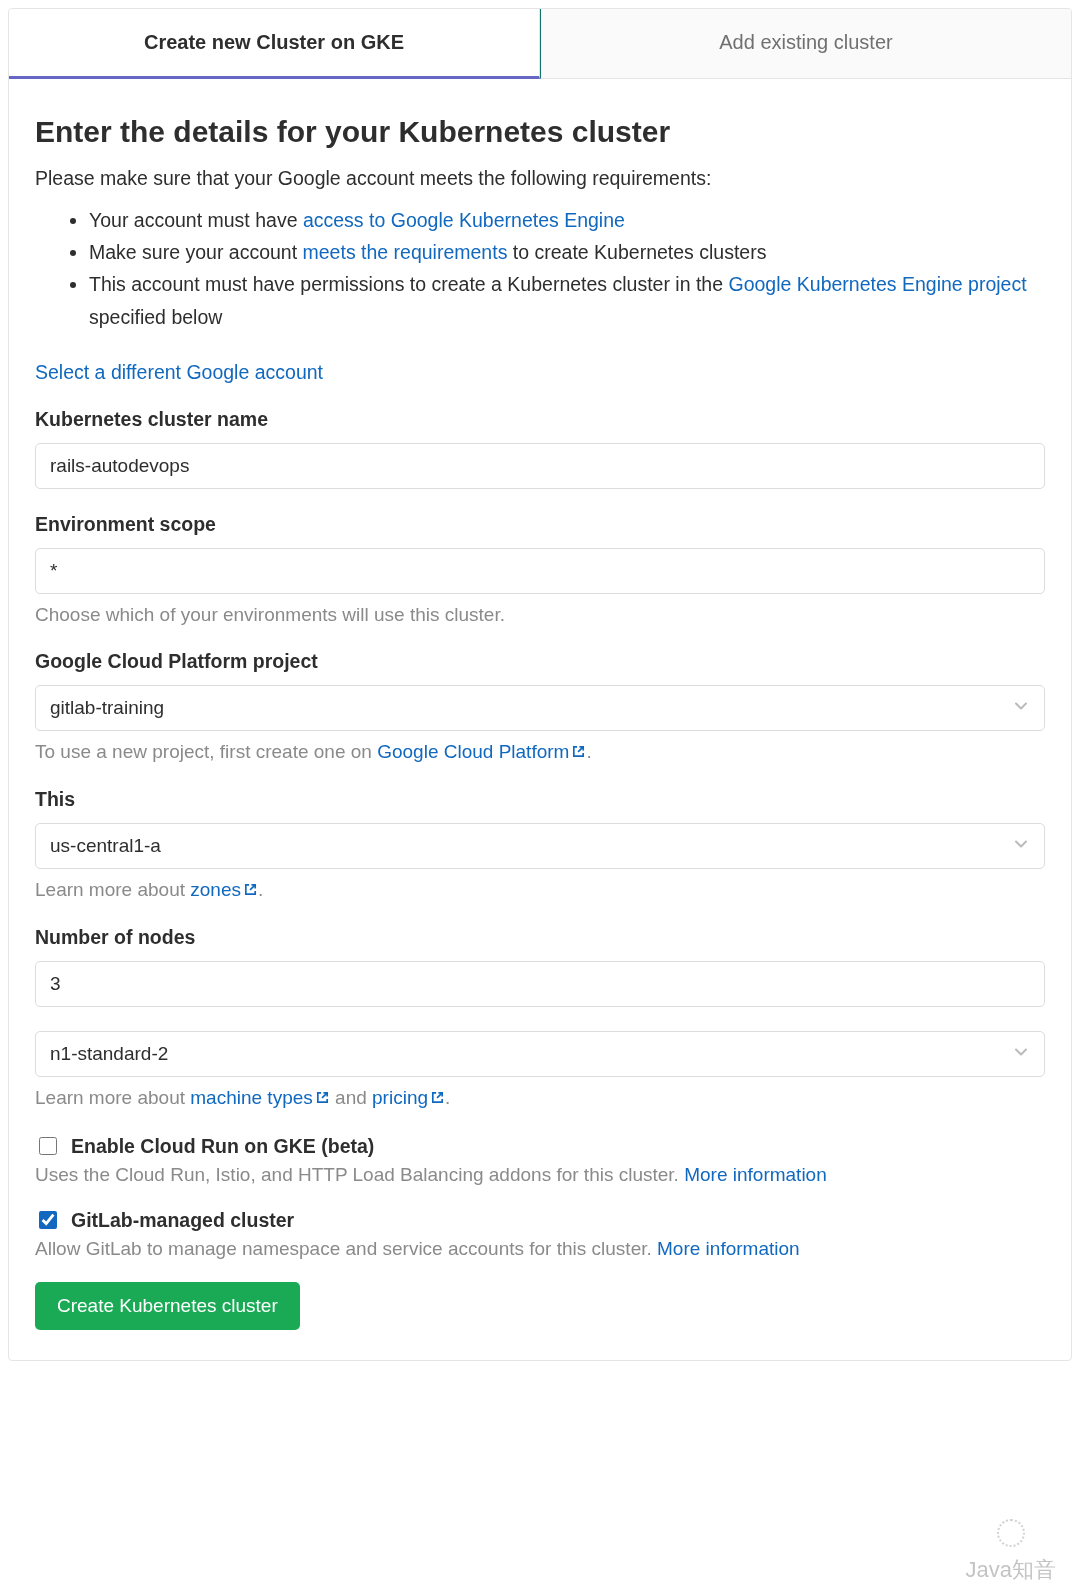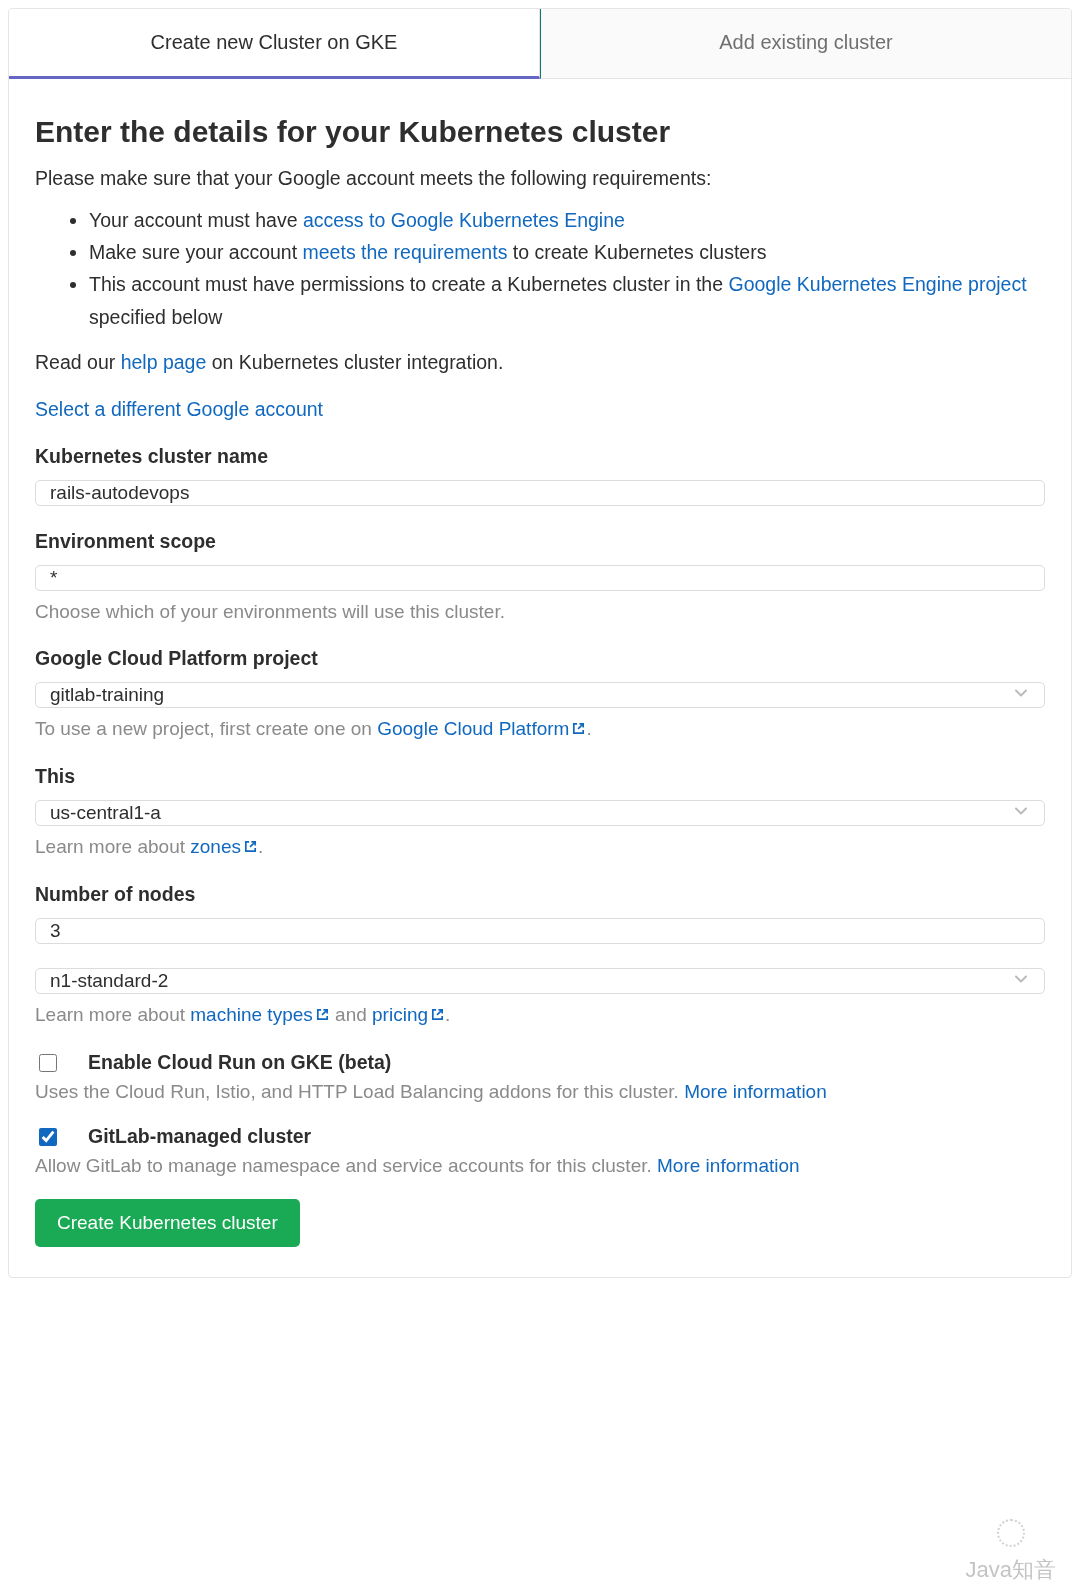"Create new Cluster on GKE" .tab.active { font-weight: 400 -> 700 }
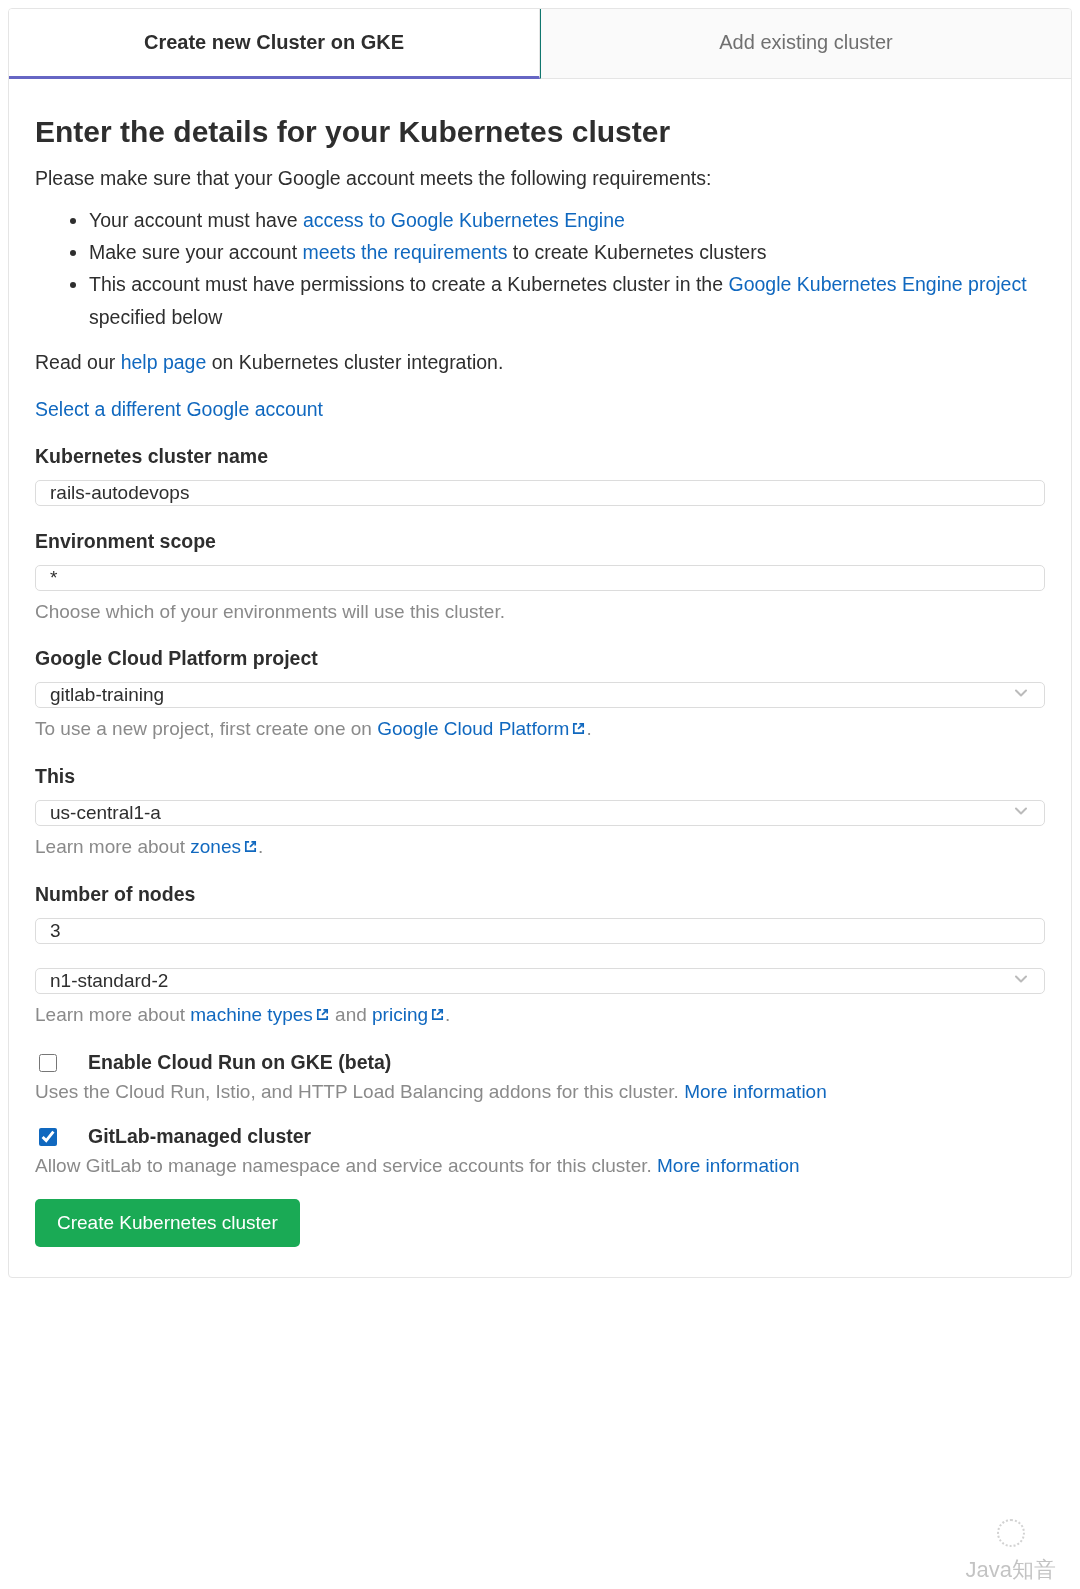"Read our help page on" p.read { html: <p> <span>Read our </span><a>help page</a><span> on Kubernetes cluster integration.</span> </p> -> none }
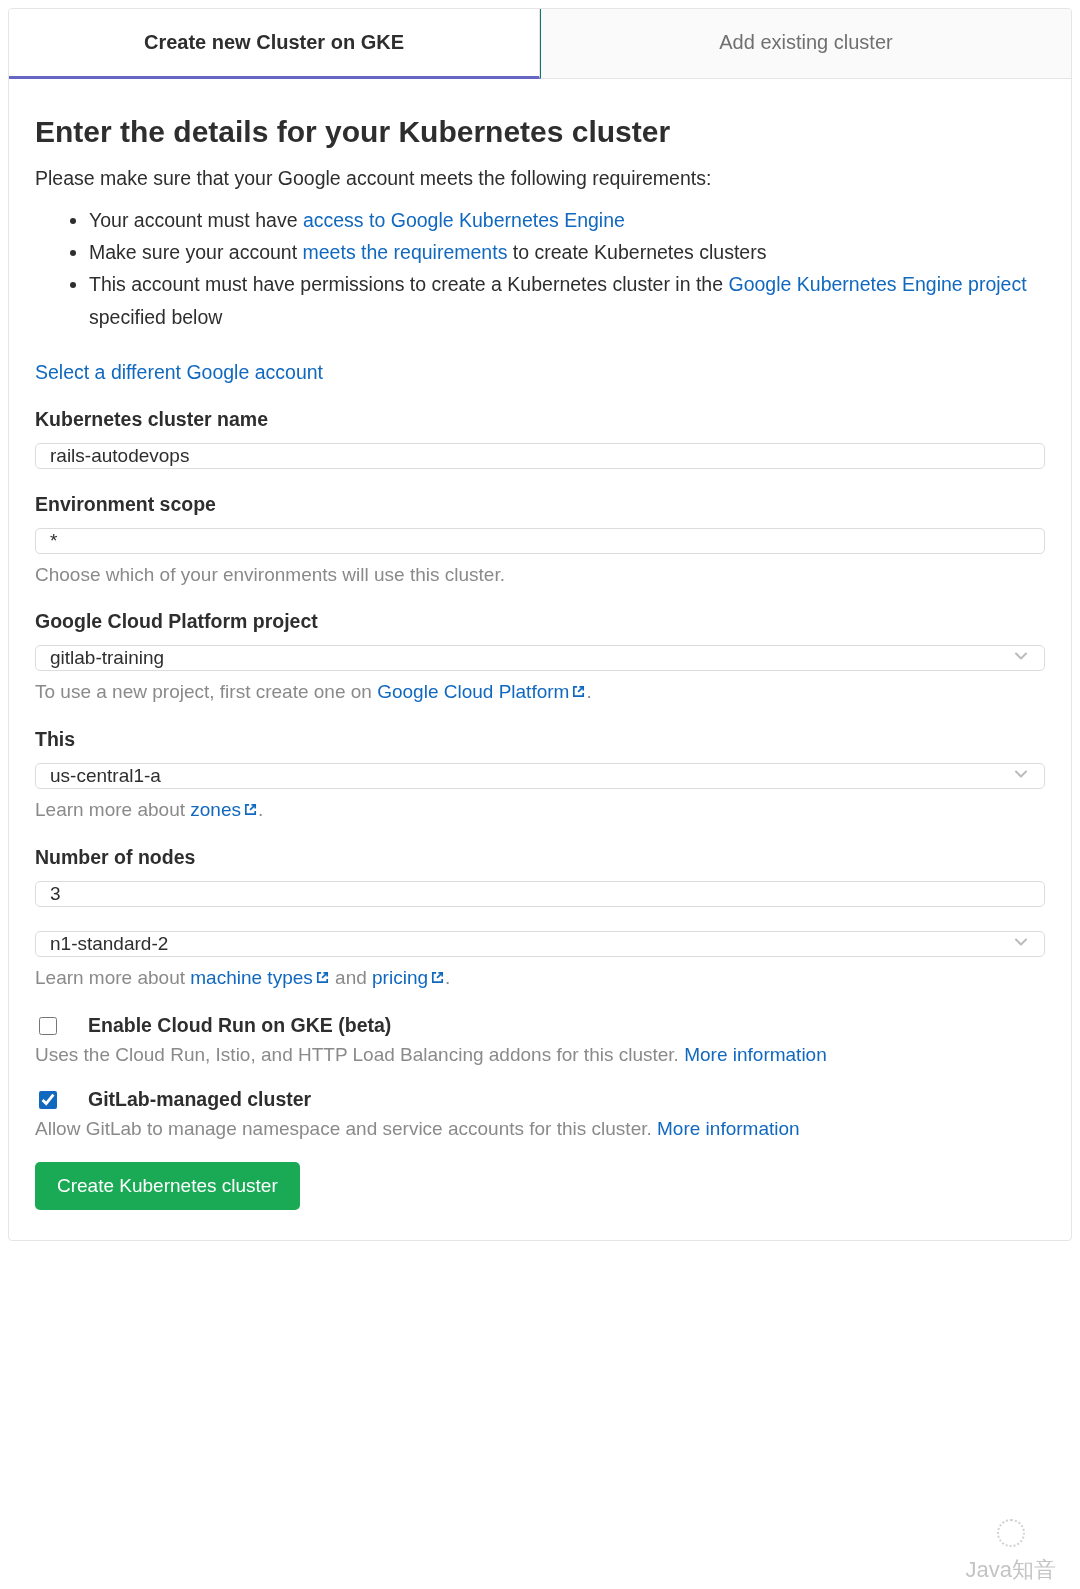"rails-autodevops" .text-input, .select-box { padding: 1px 14px -> 11px 14px }
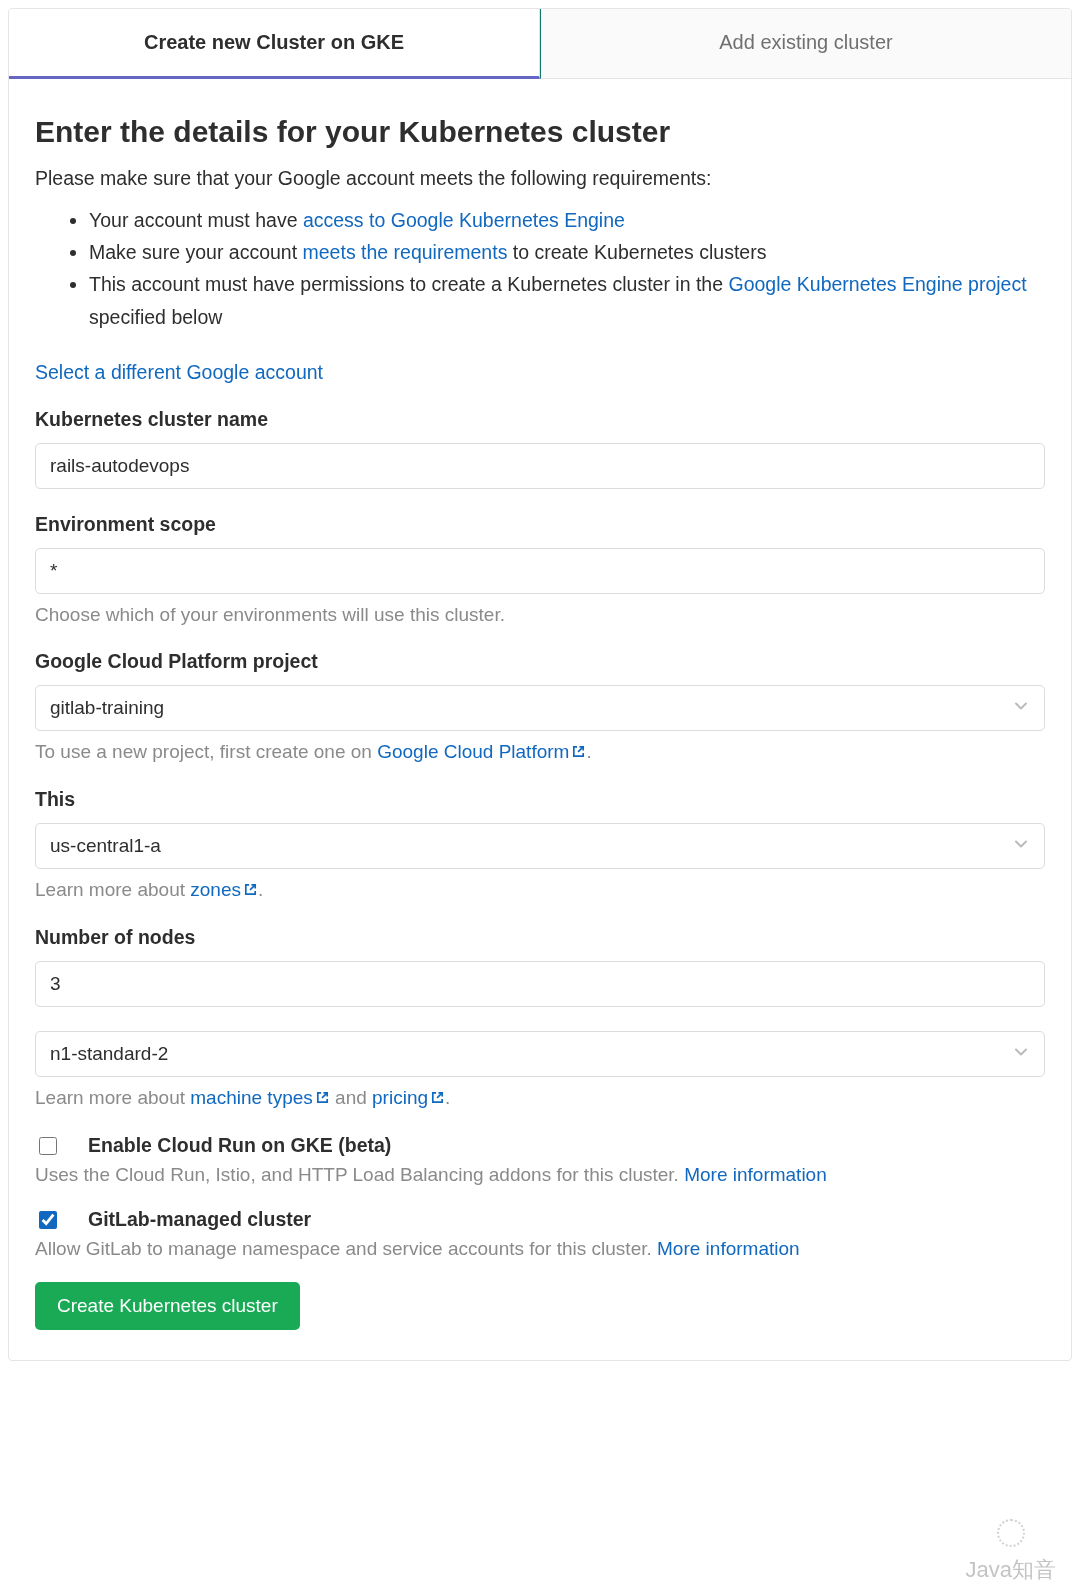"Enable Cloud Run on GKE" .checkbox-row { align-items: center -> flex-end; gap: 28px -> 11px }
